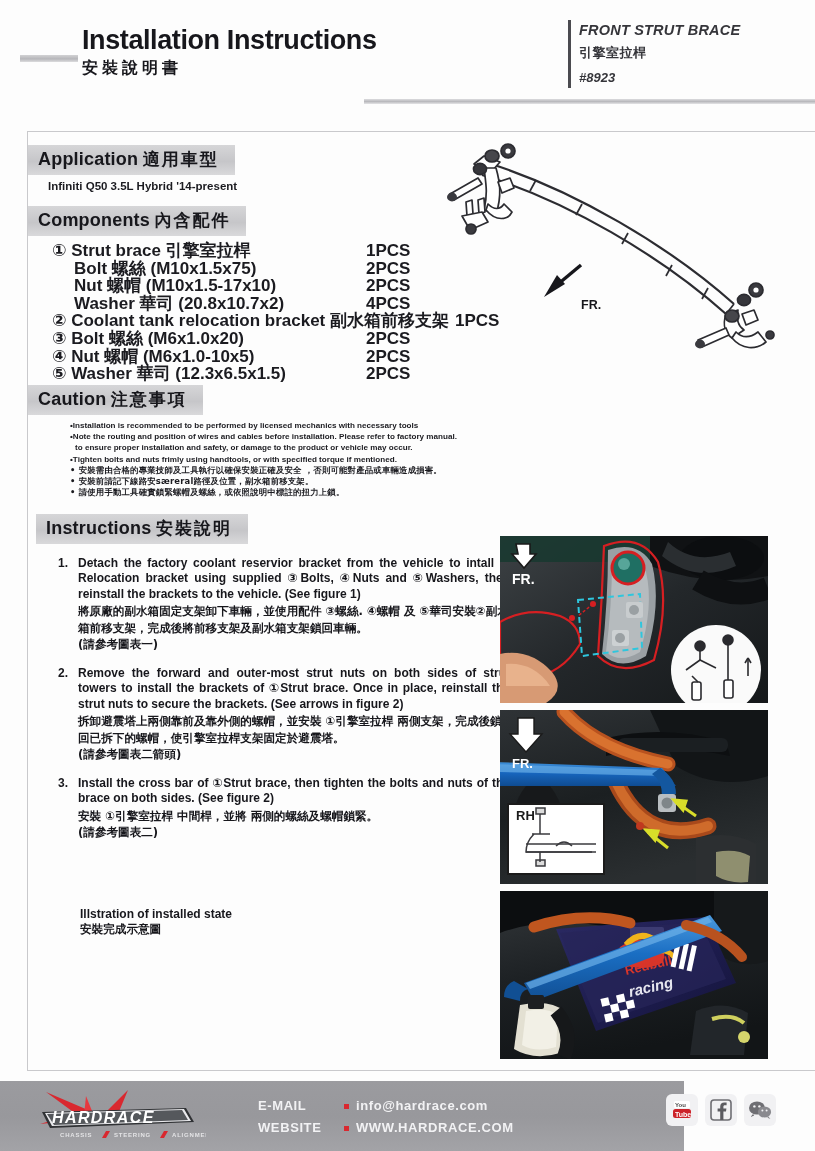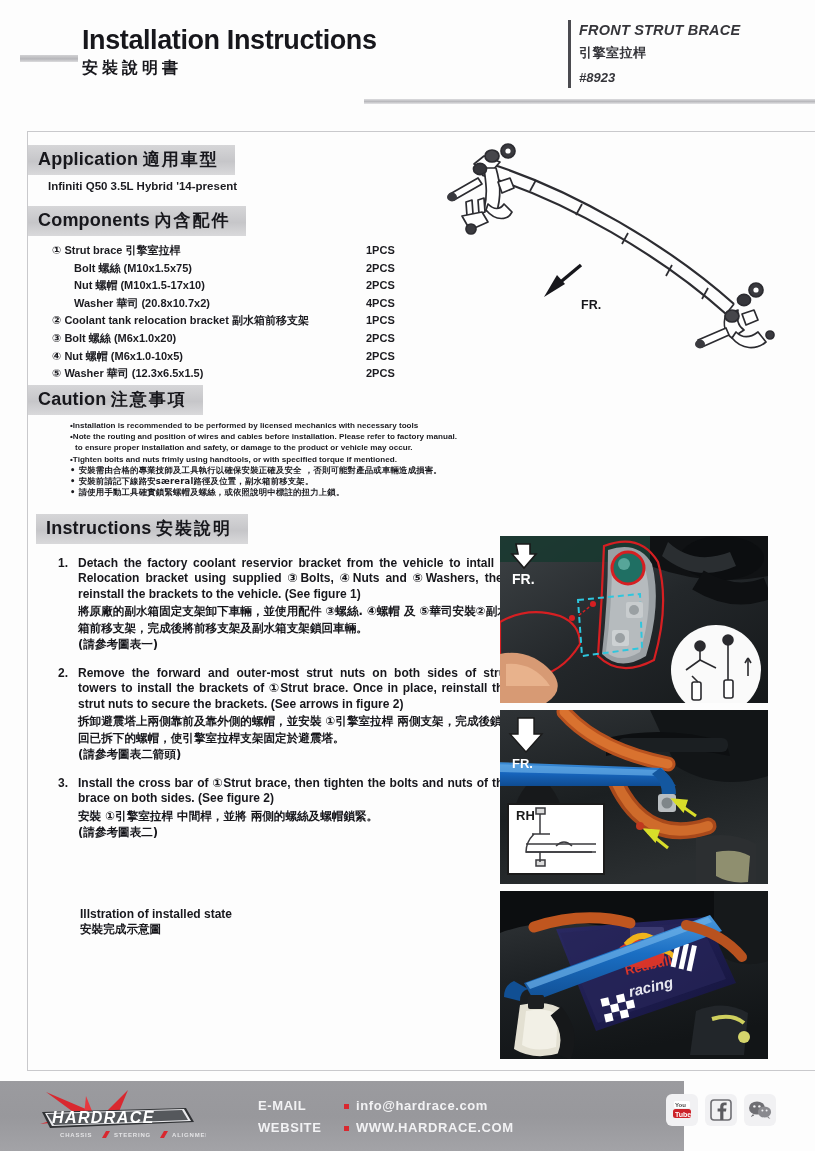"① Strut brace 引擎室拉桿" .comp-row { align-items: flex-start -> flex-end; font-size: 11px -> 17px }
